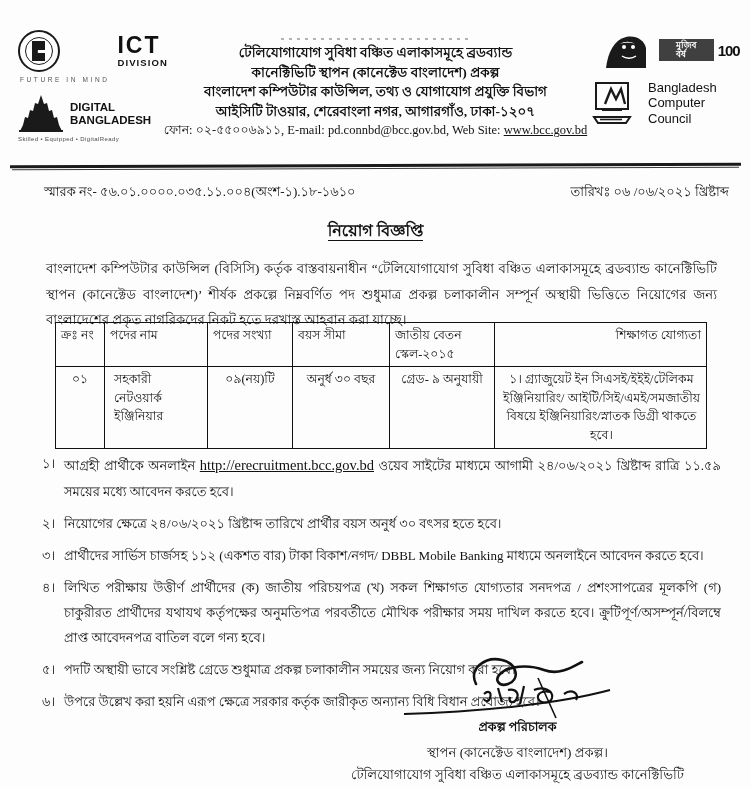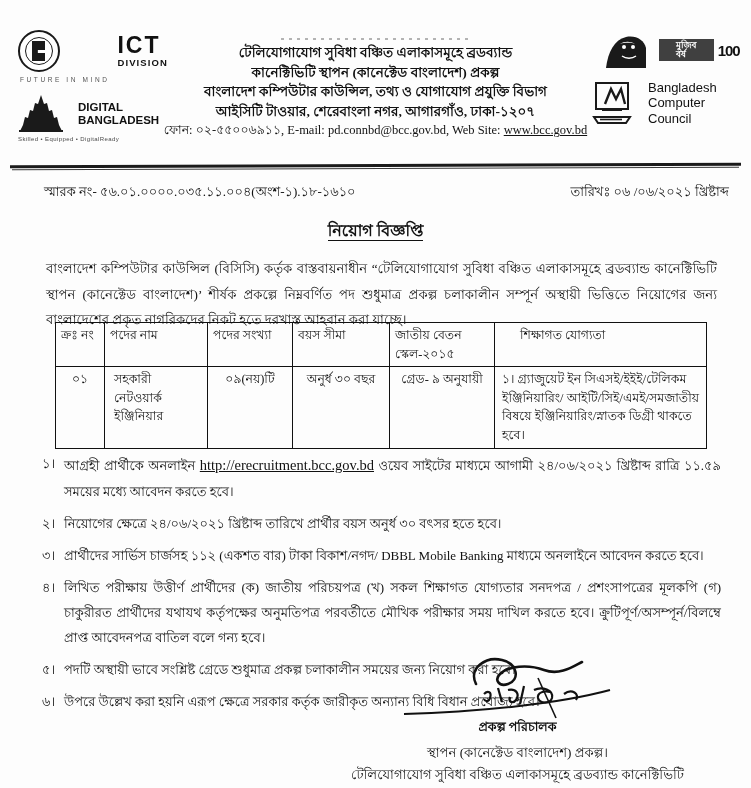"DIGITAL" .db-lockup { gap: 14px -> 6px }
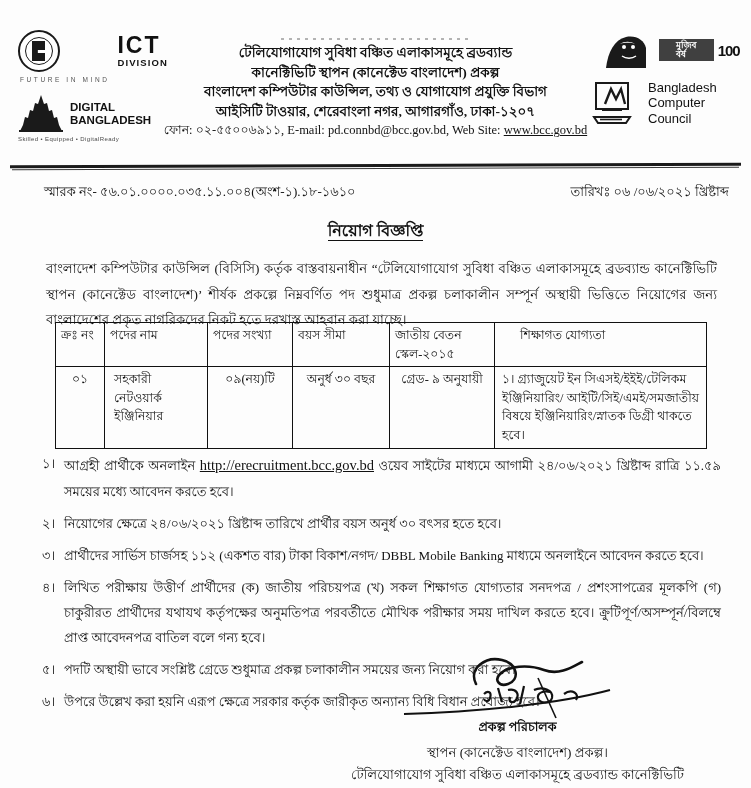"শিক্ষাগত যোগ্যতা" table.jobs th.q, table.jobs td.q { text-align: left -> right }
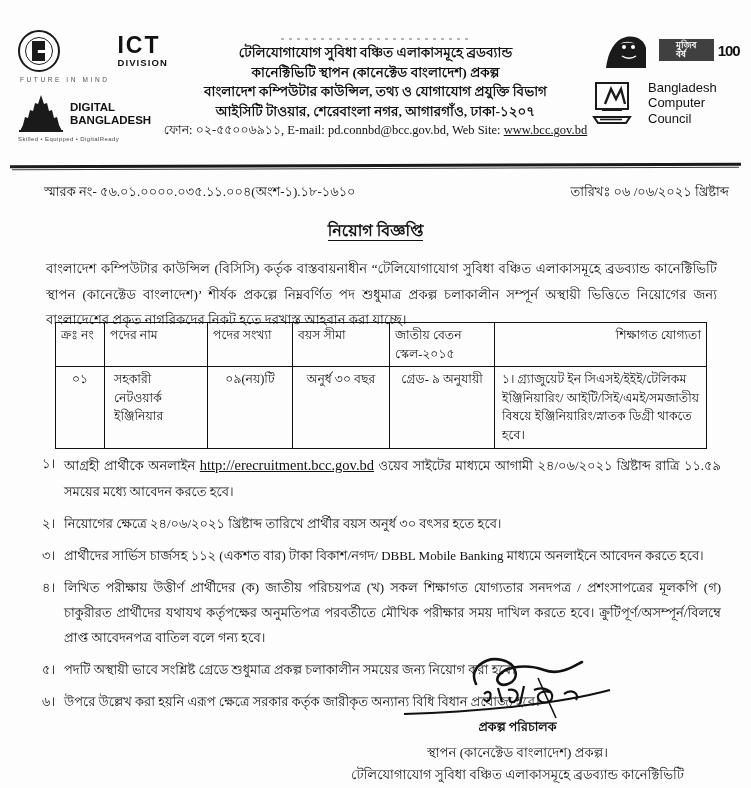"১। গ্র্যাজুয়েট ইন সিএসই/ইইই/টেলিকম" table.jobs td.q { text-align: left -> center }
